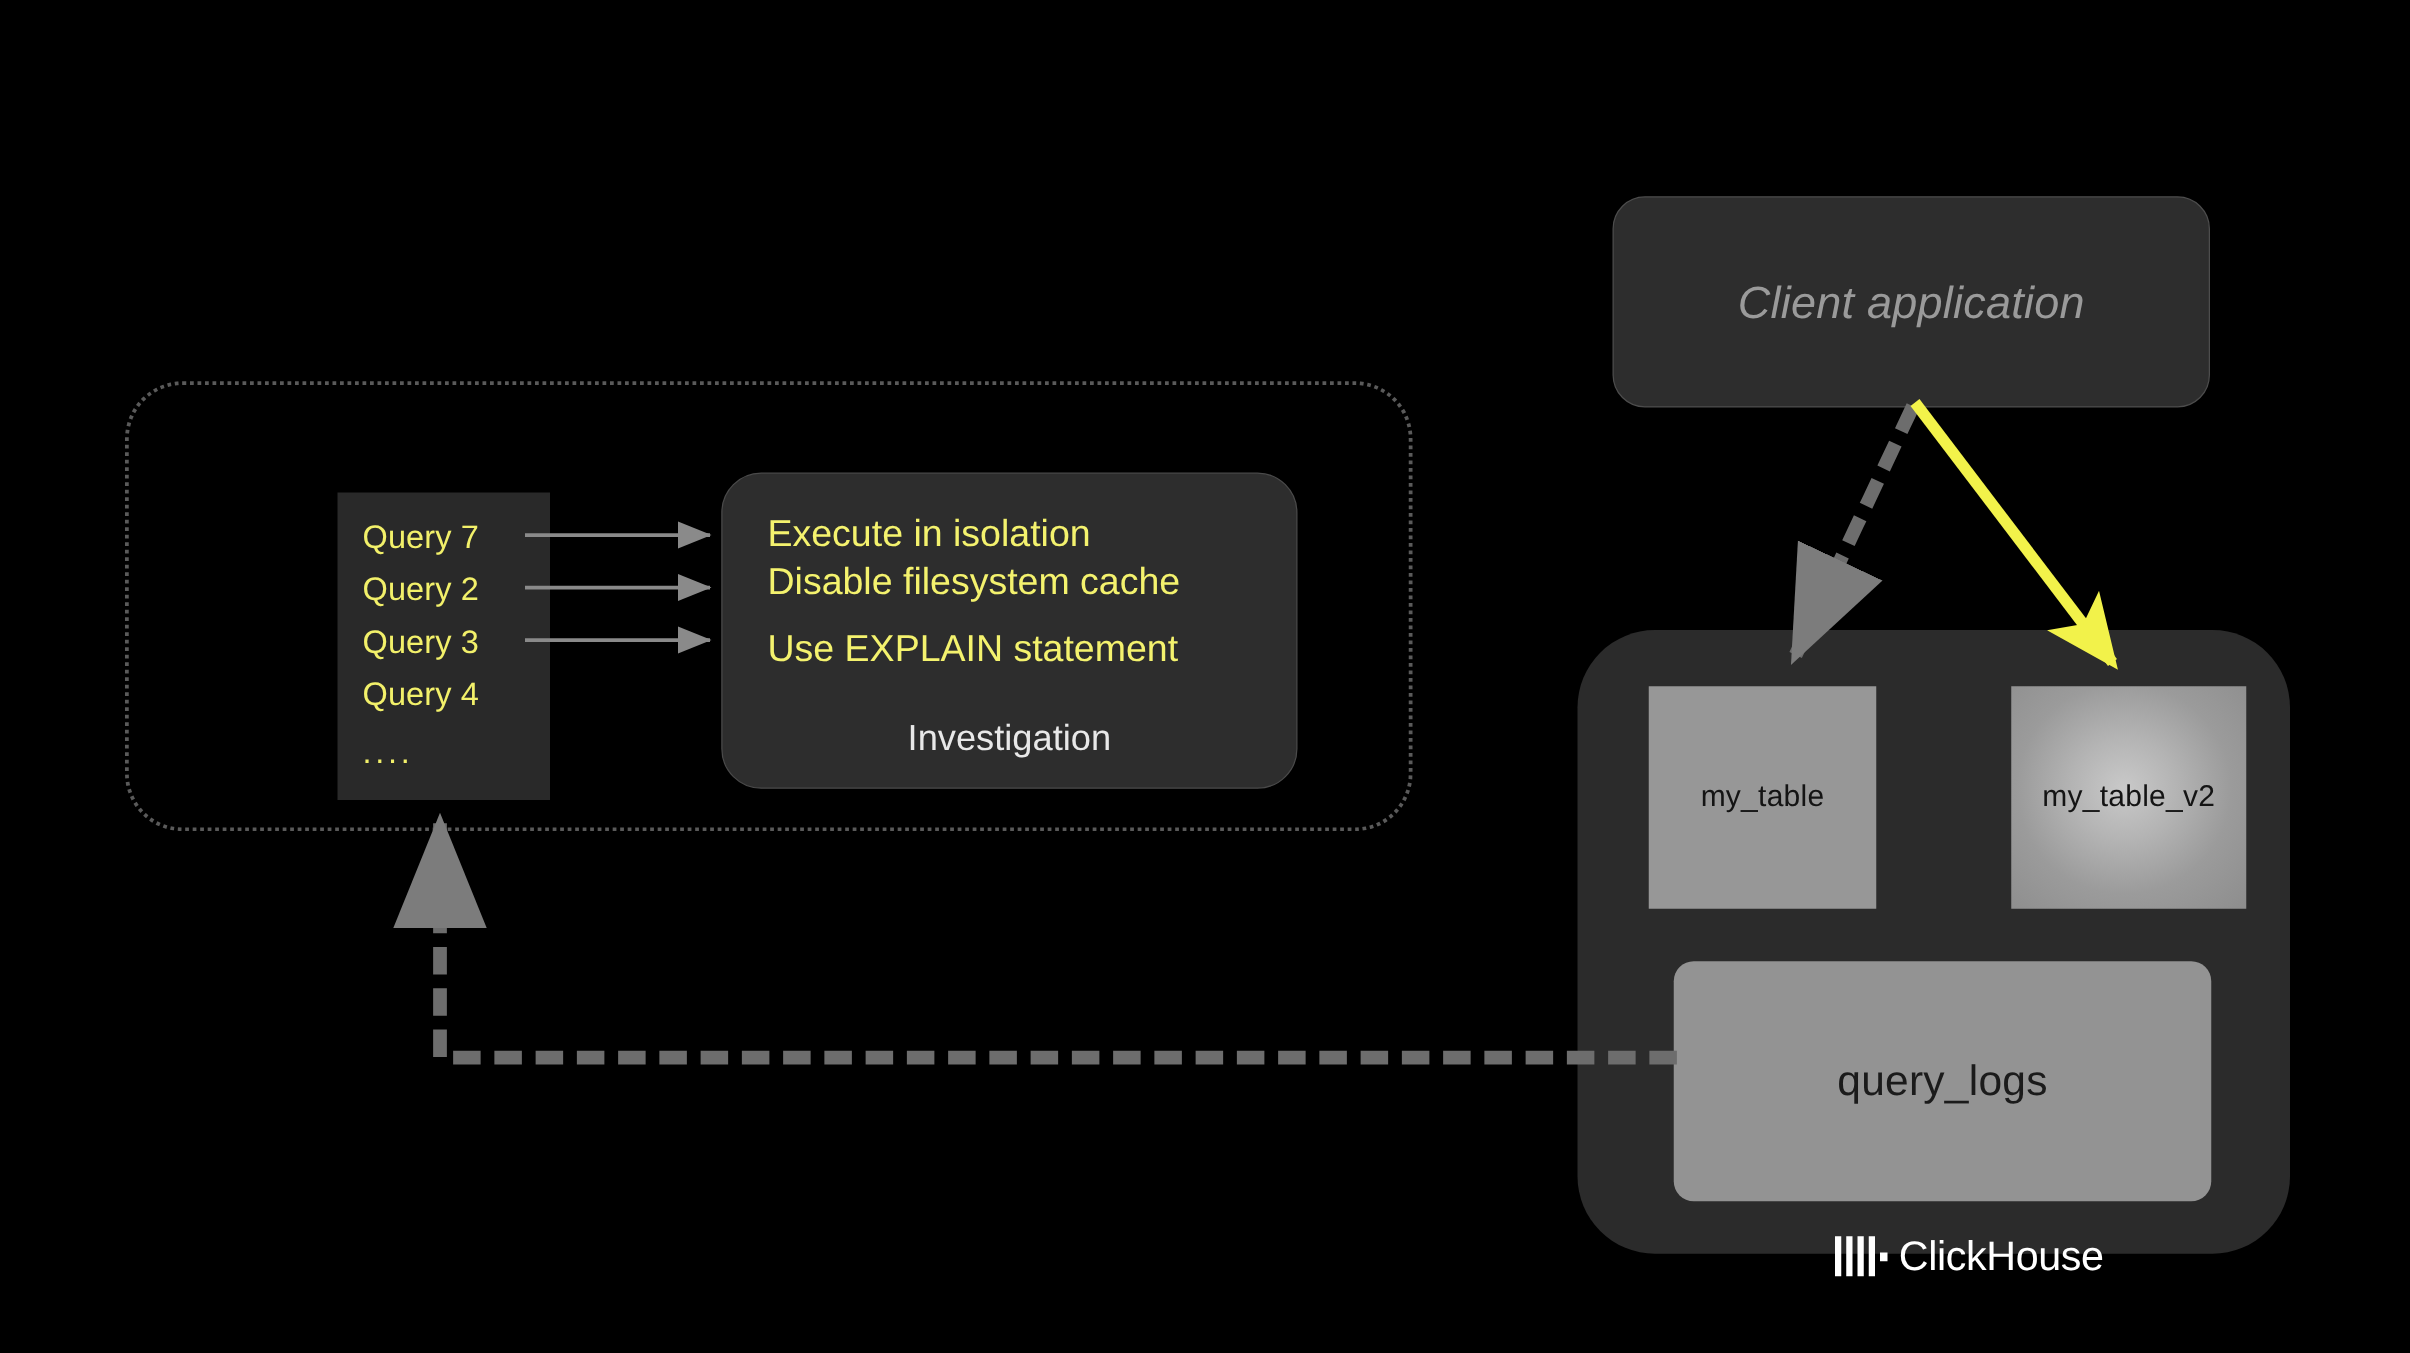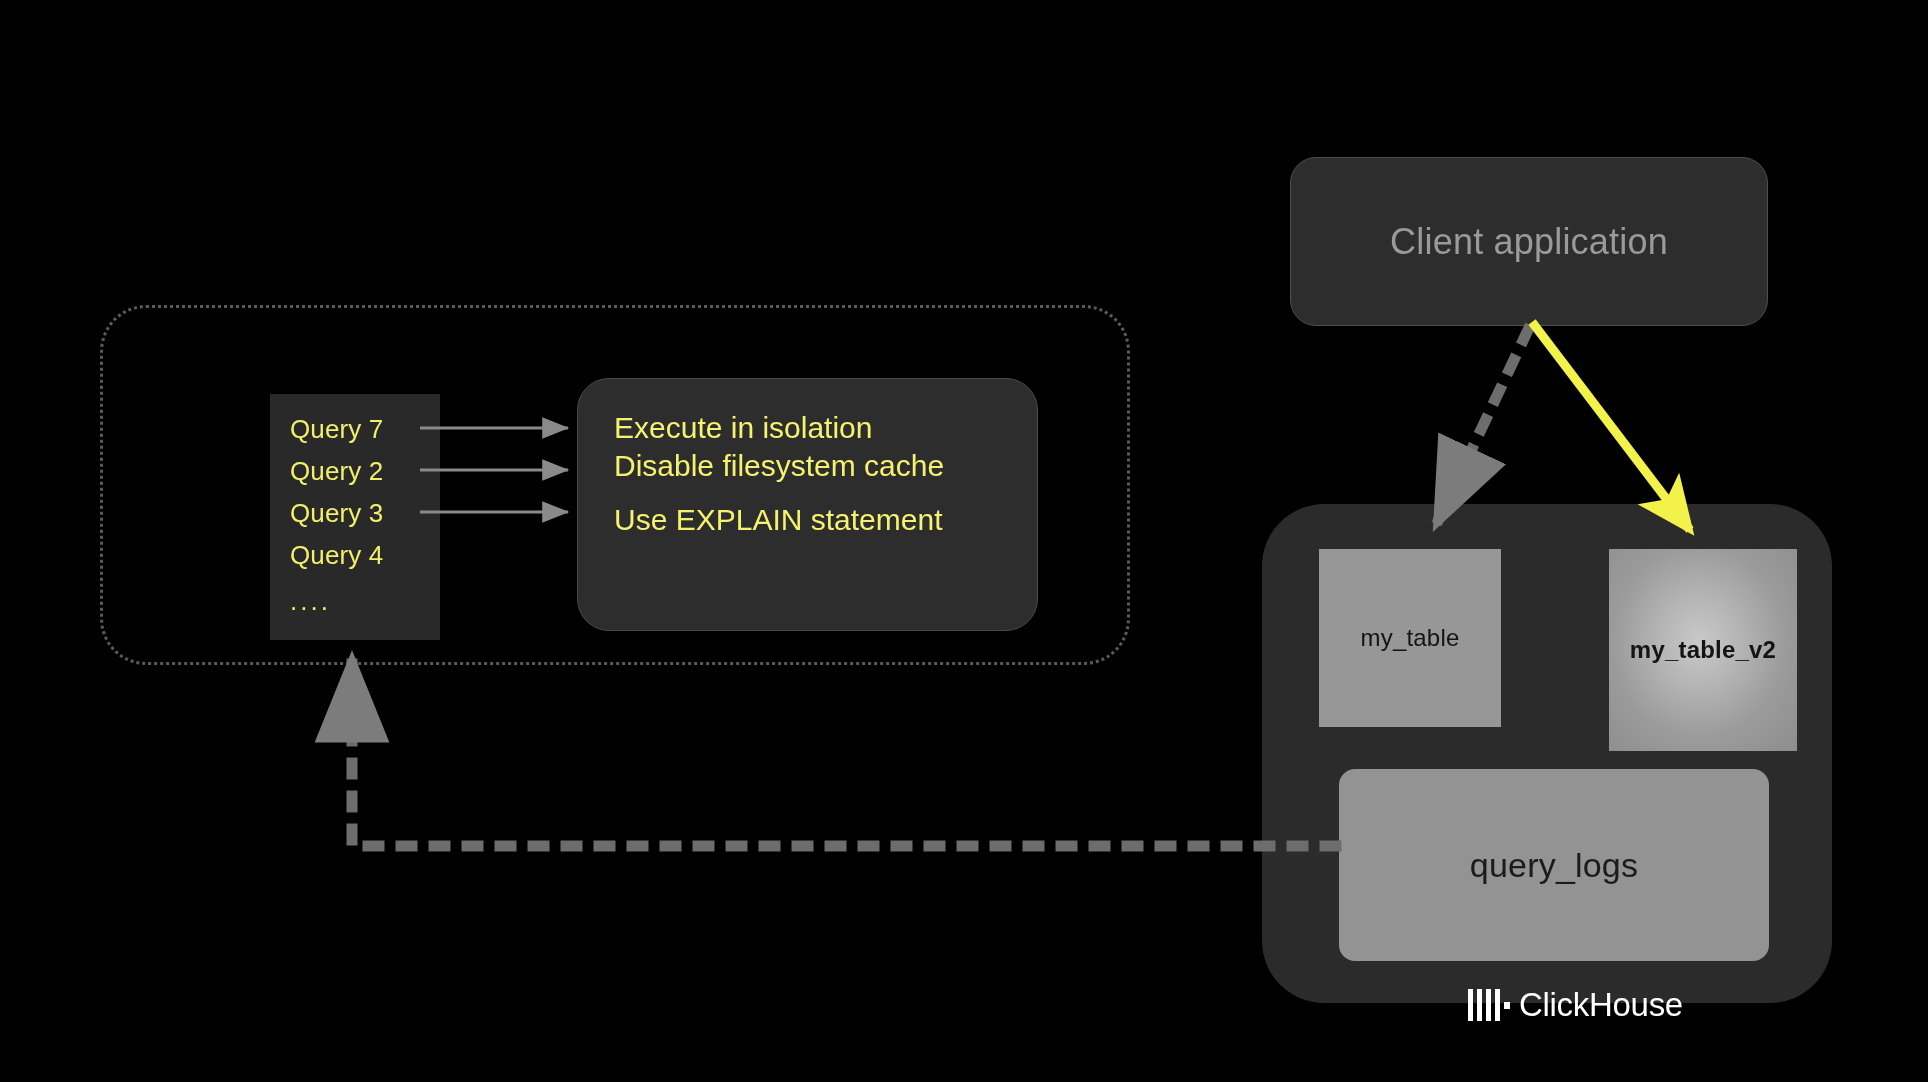"Client application" div.client-card { font-style: none -> italic }
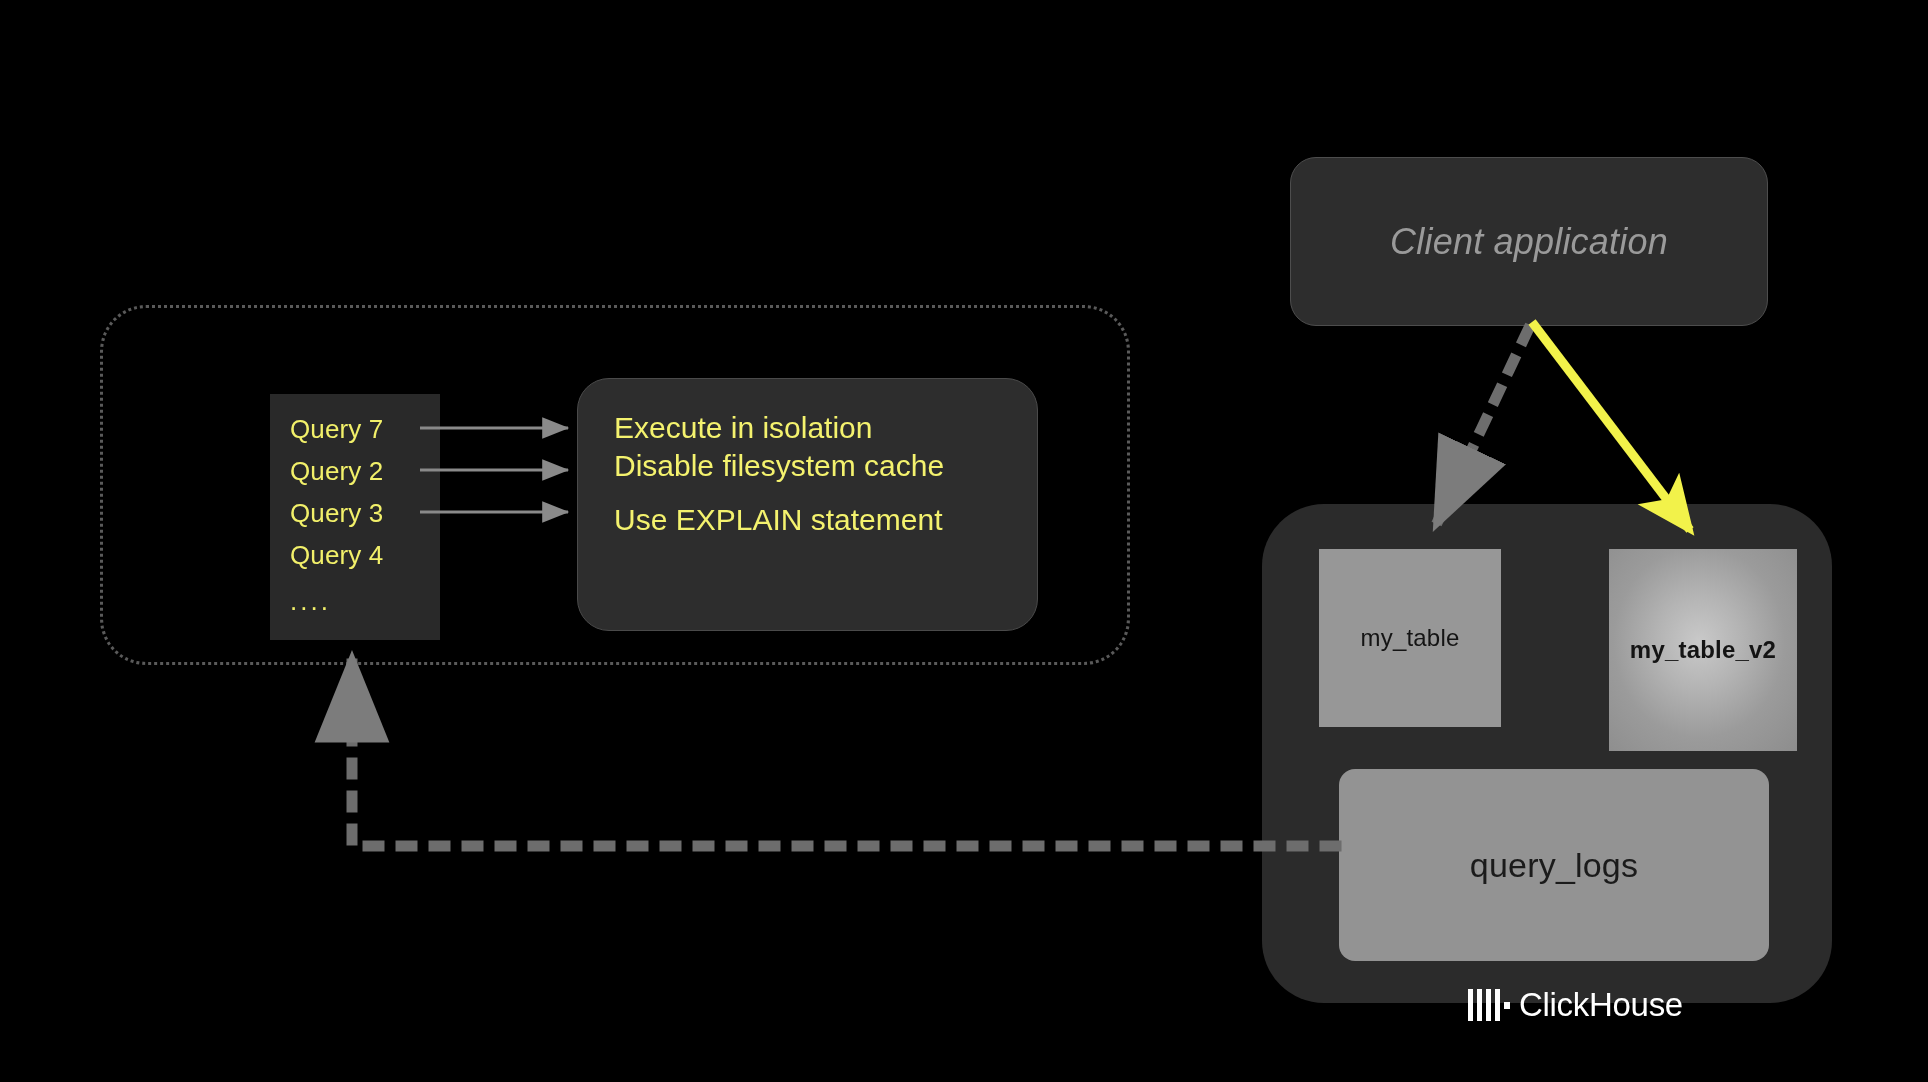"Investigation" div.inv-title { html: none -> <div>Investigation</div> }
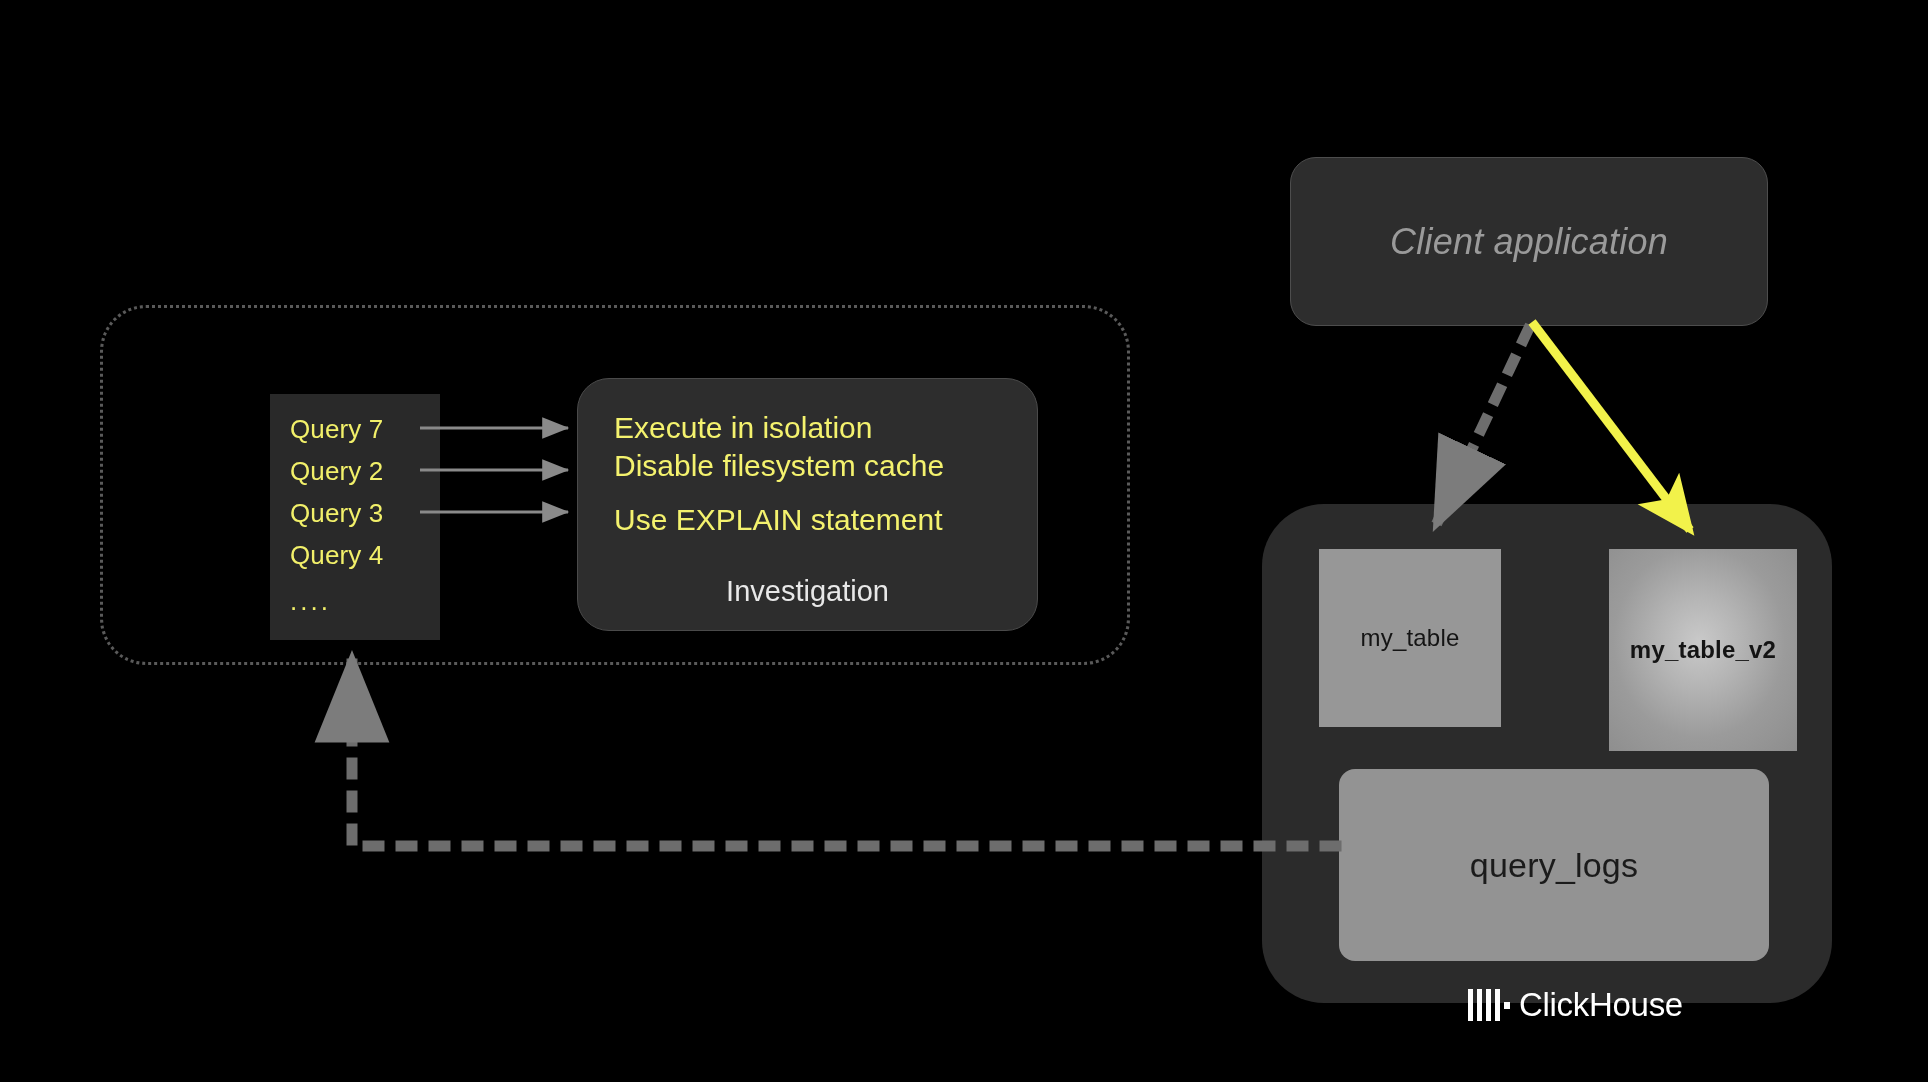"my_table_v2" div.table-box { font-weight: bold -> none; height: 202px -> 178px }
